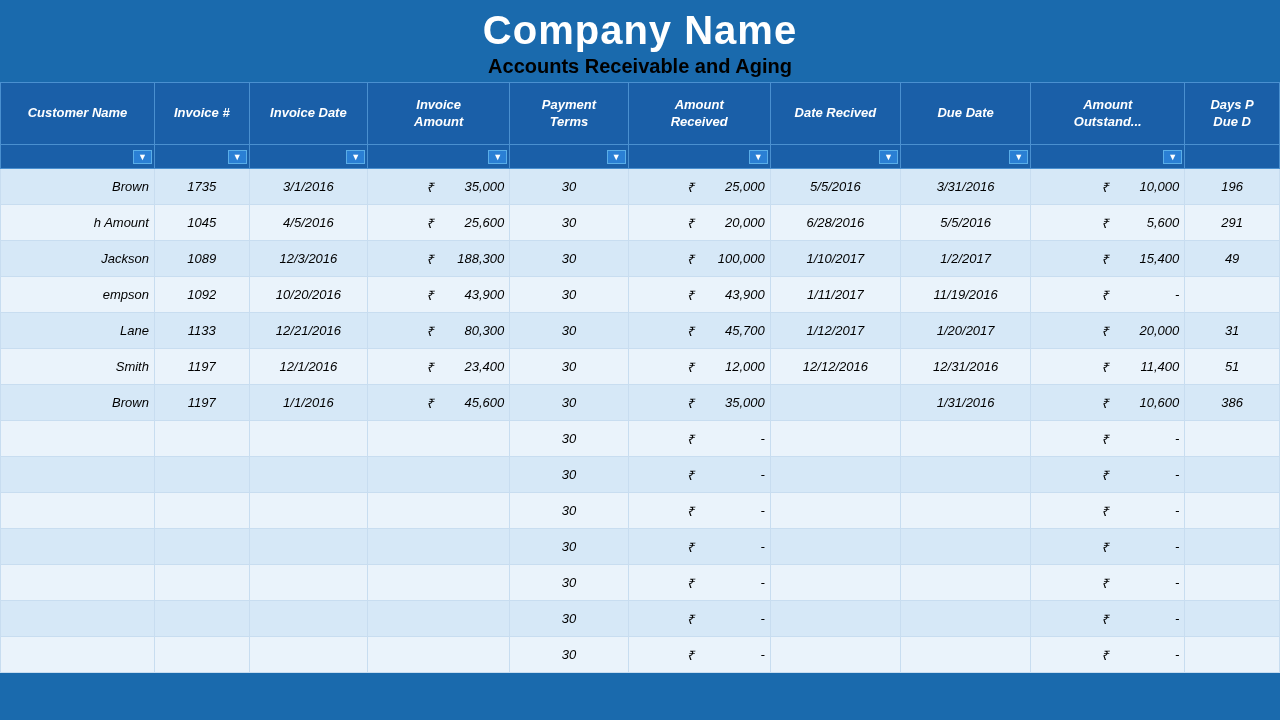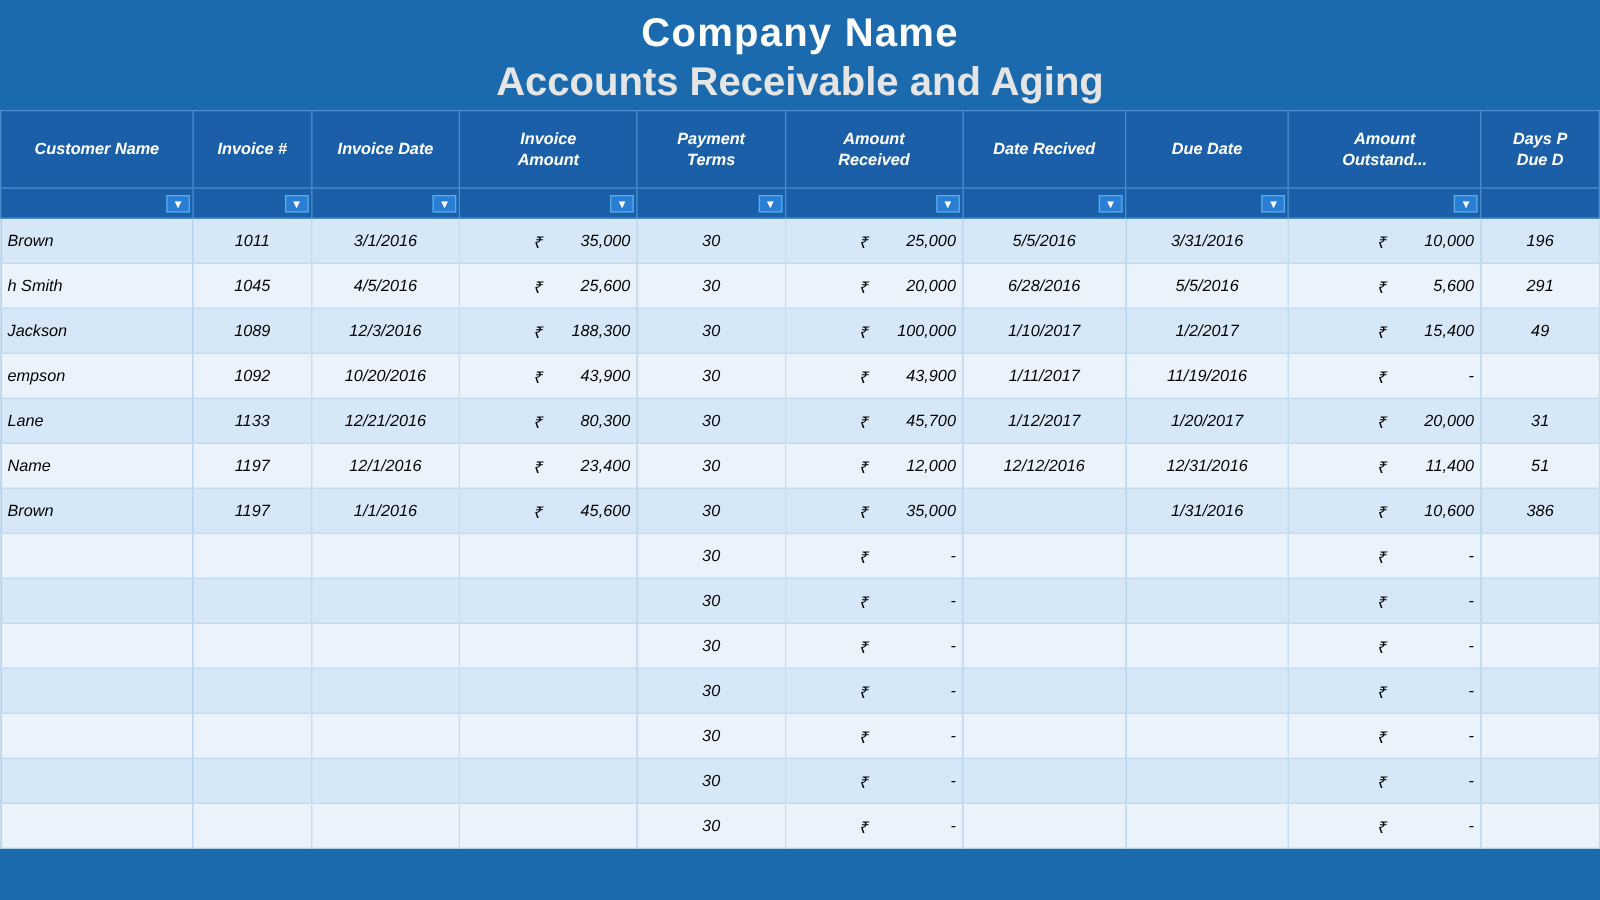"Company Name" .company-name { font-size: 32px -> 40px }
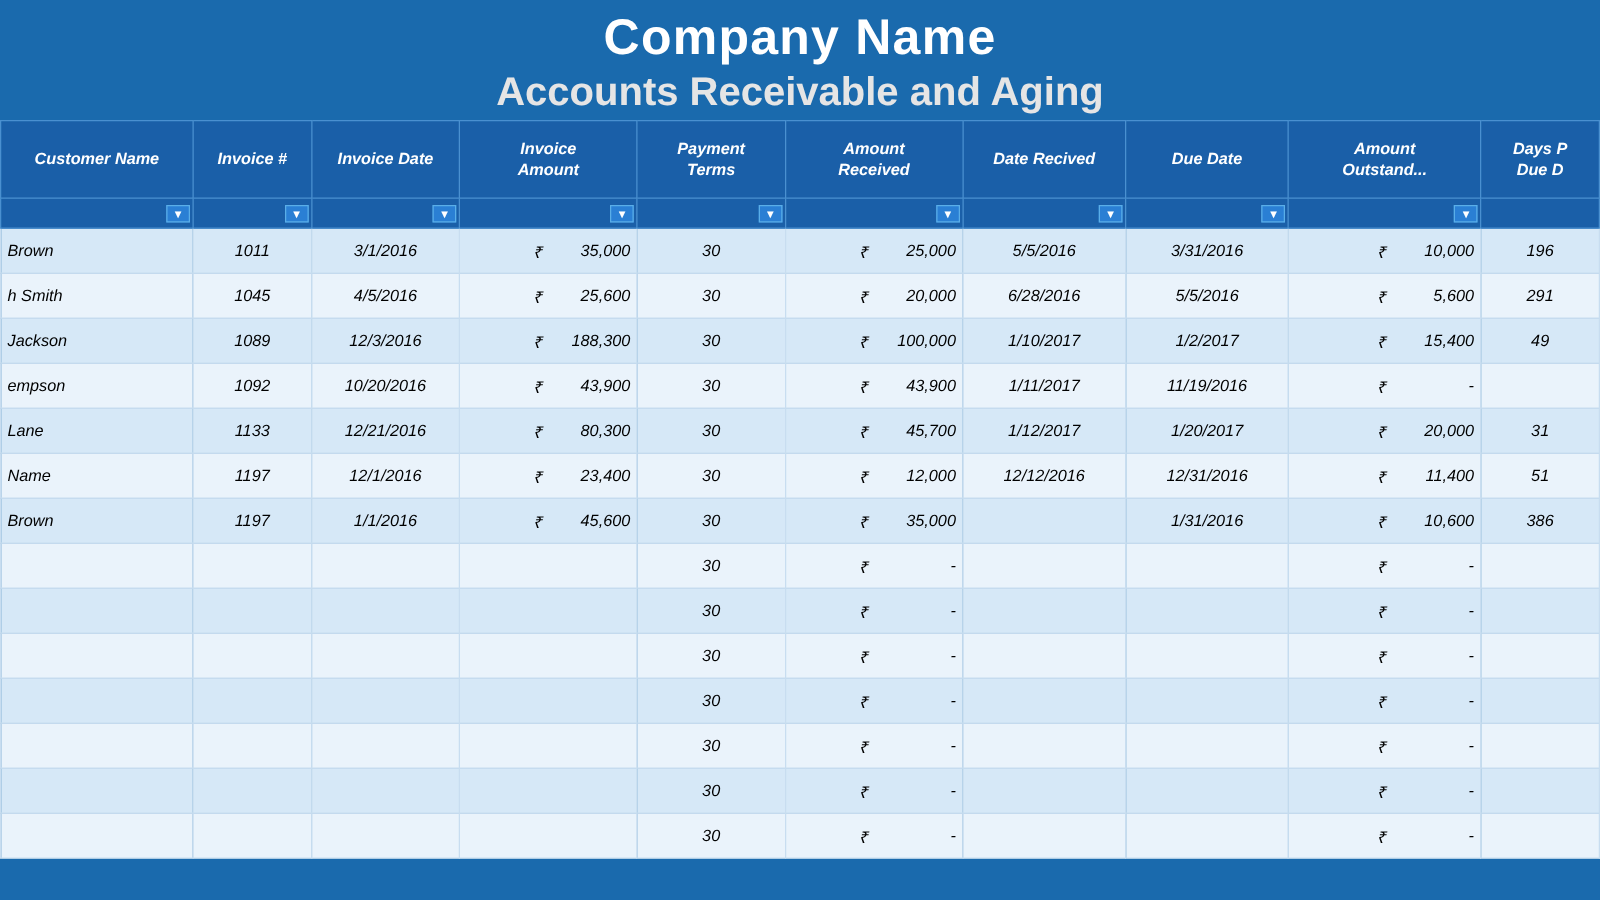"Accounts Receivable and Aging" .subtitle { color: #e5e5e5 -> #000000; font-size: 32px -> 20px }
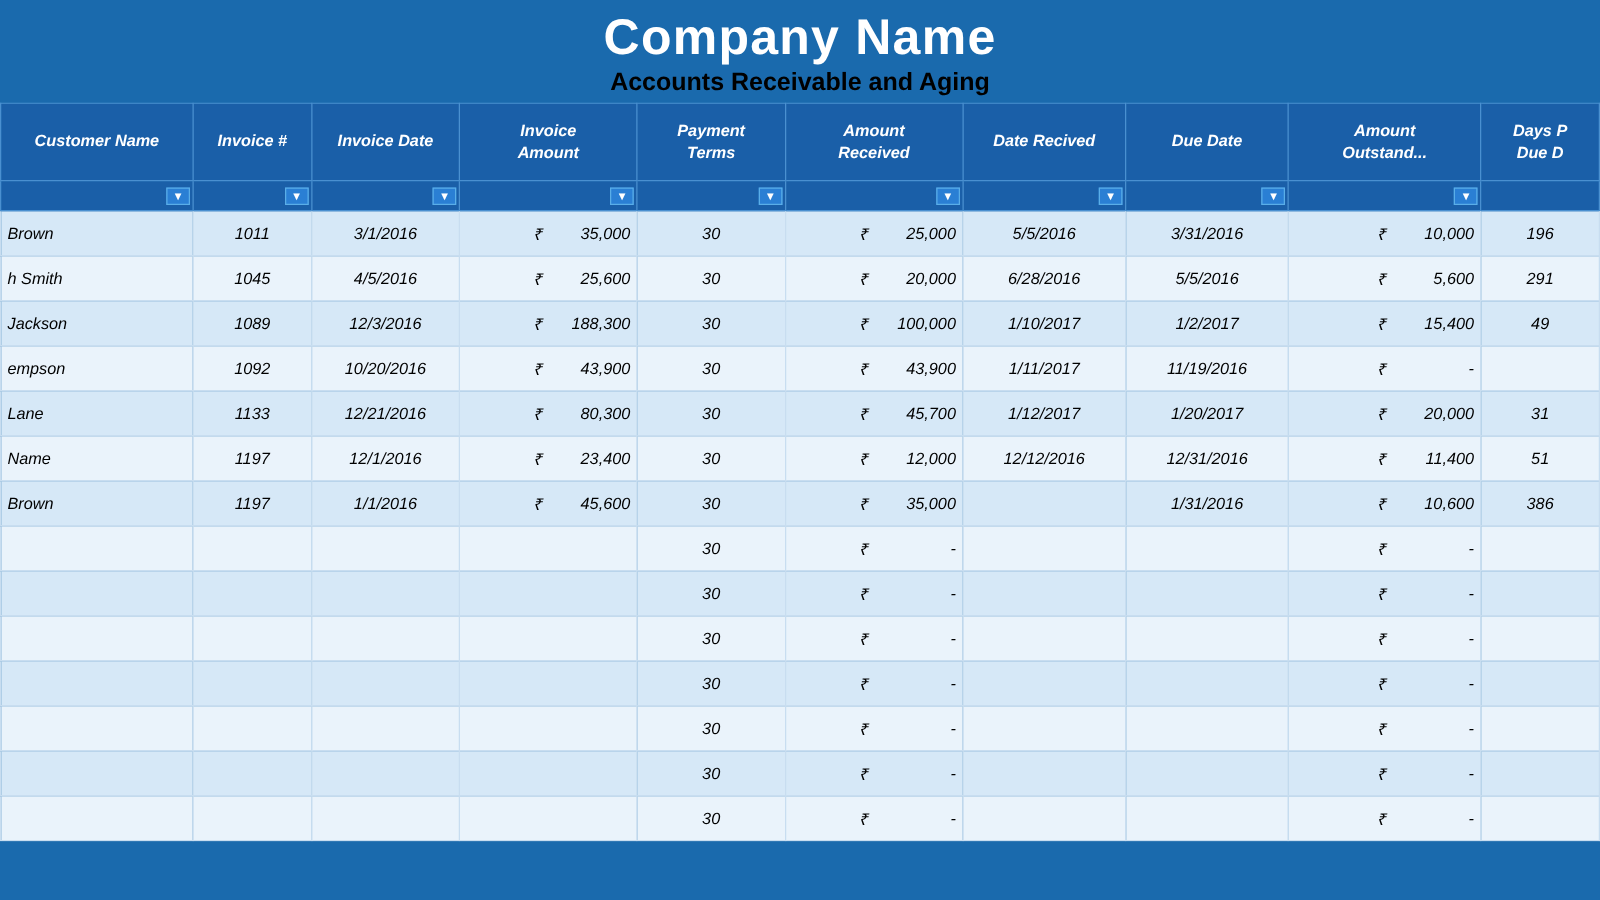"Brown" .text-left { text-align: left -> right }
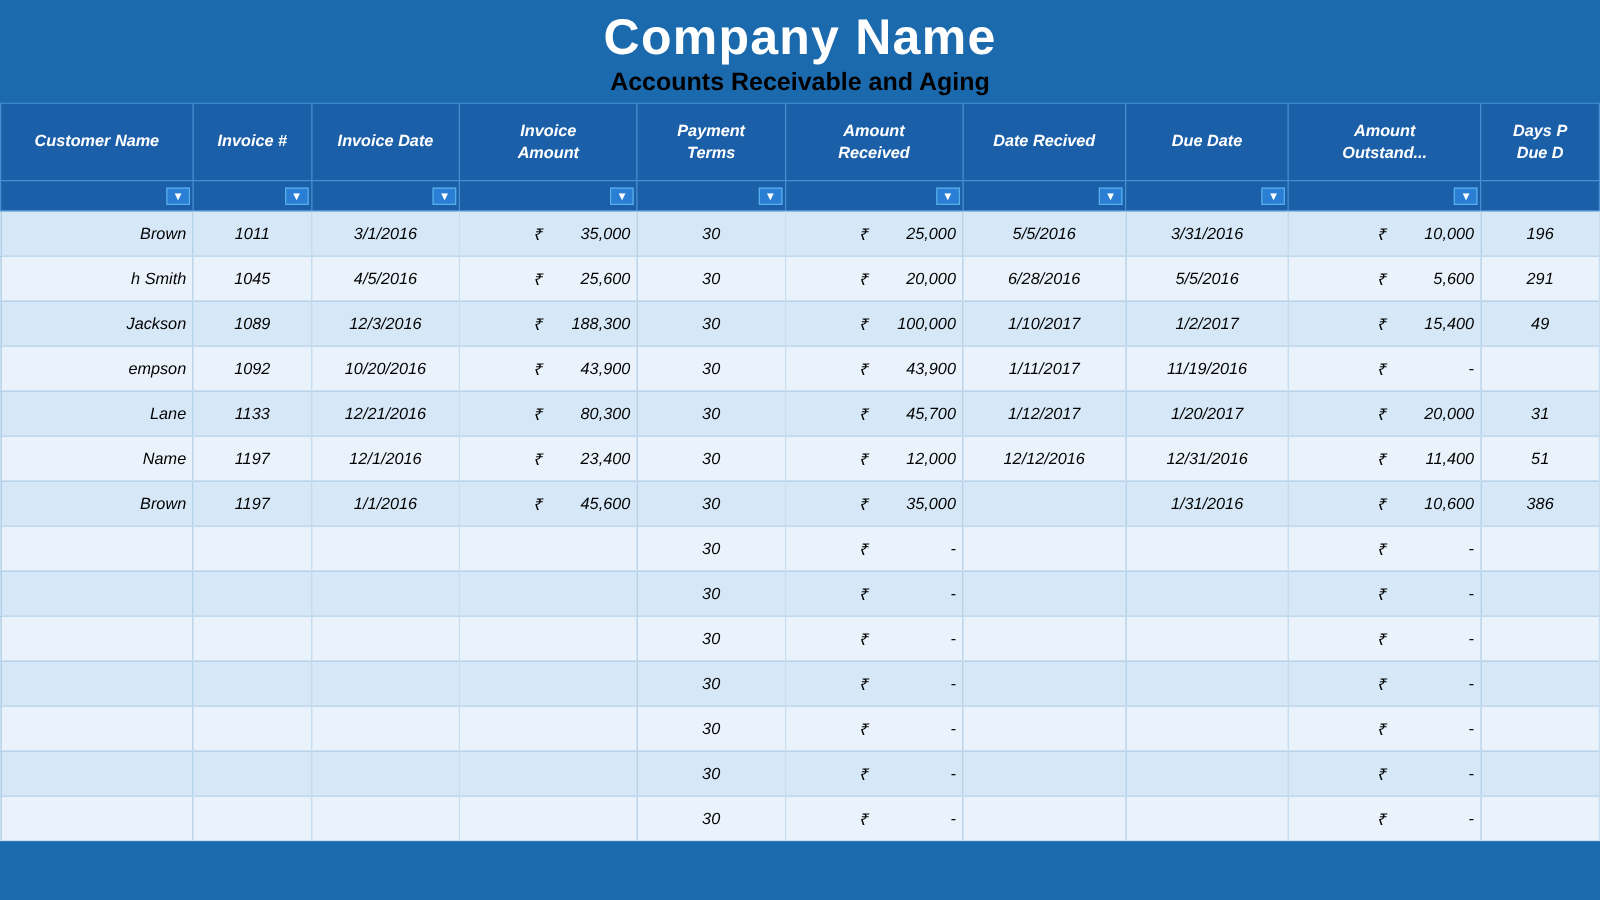"1011" td.col-invoice { text: 1011 -> 1735 }
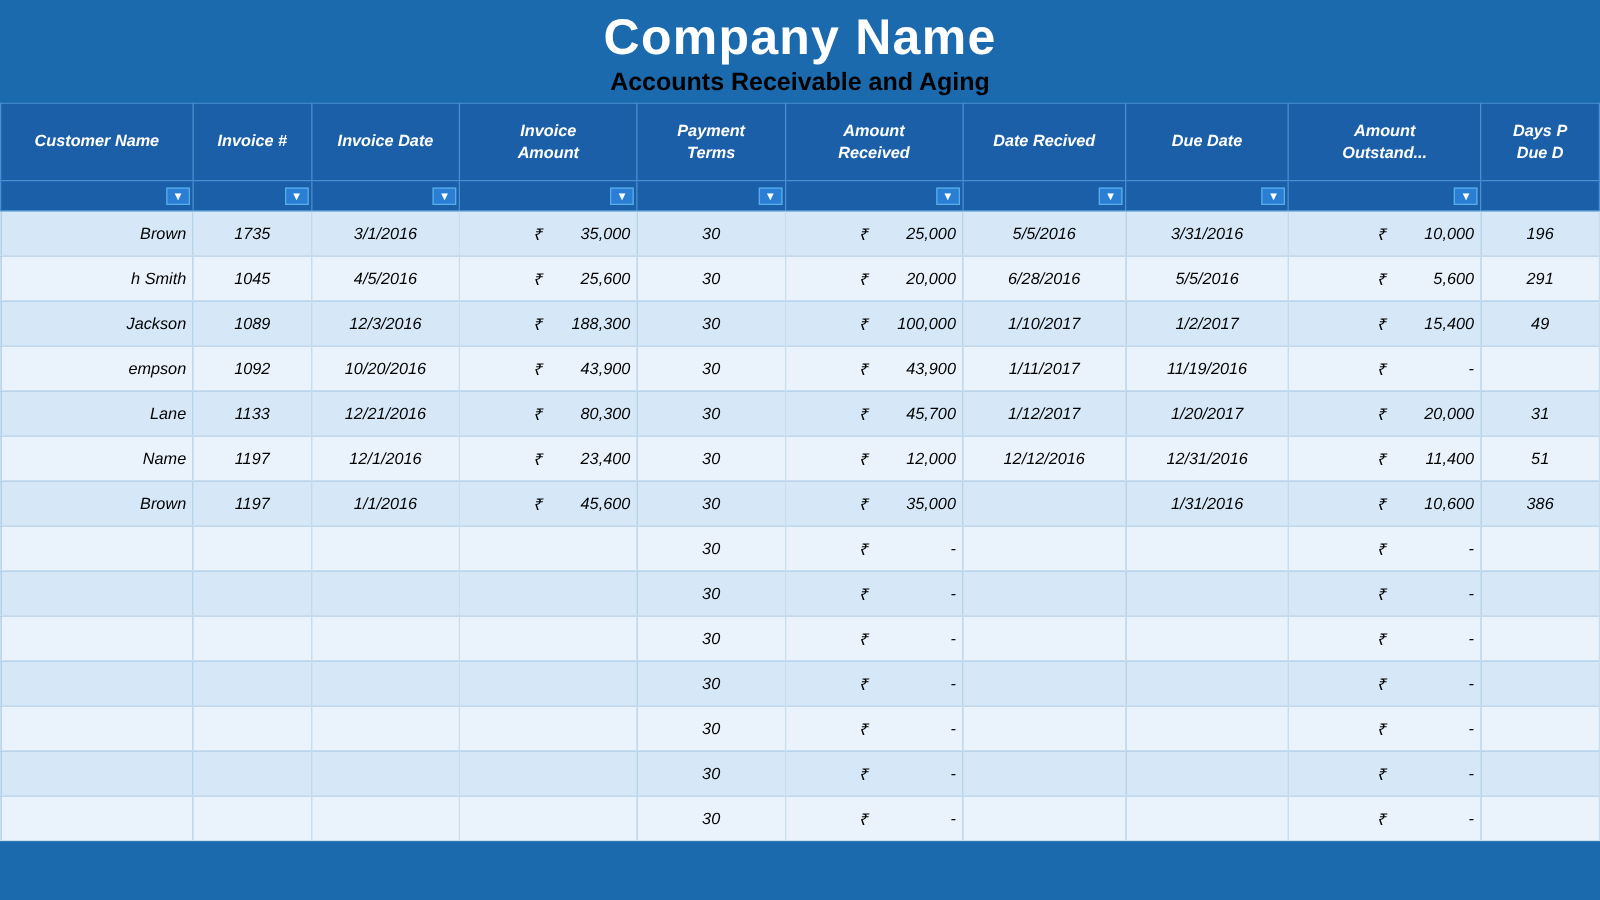"h Smith" td.col-customer { text: Smith -> Amount }
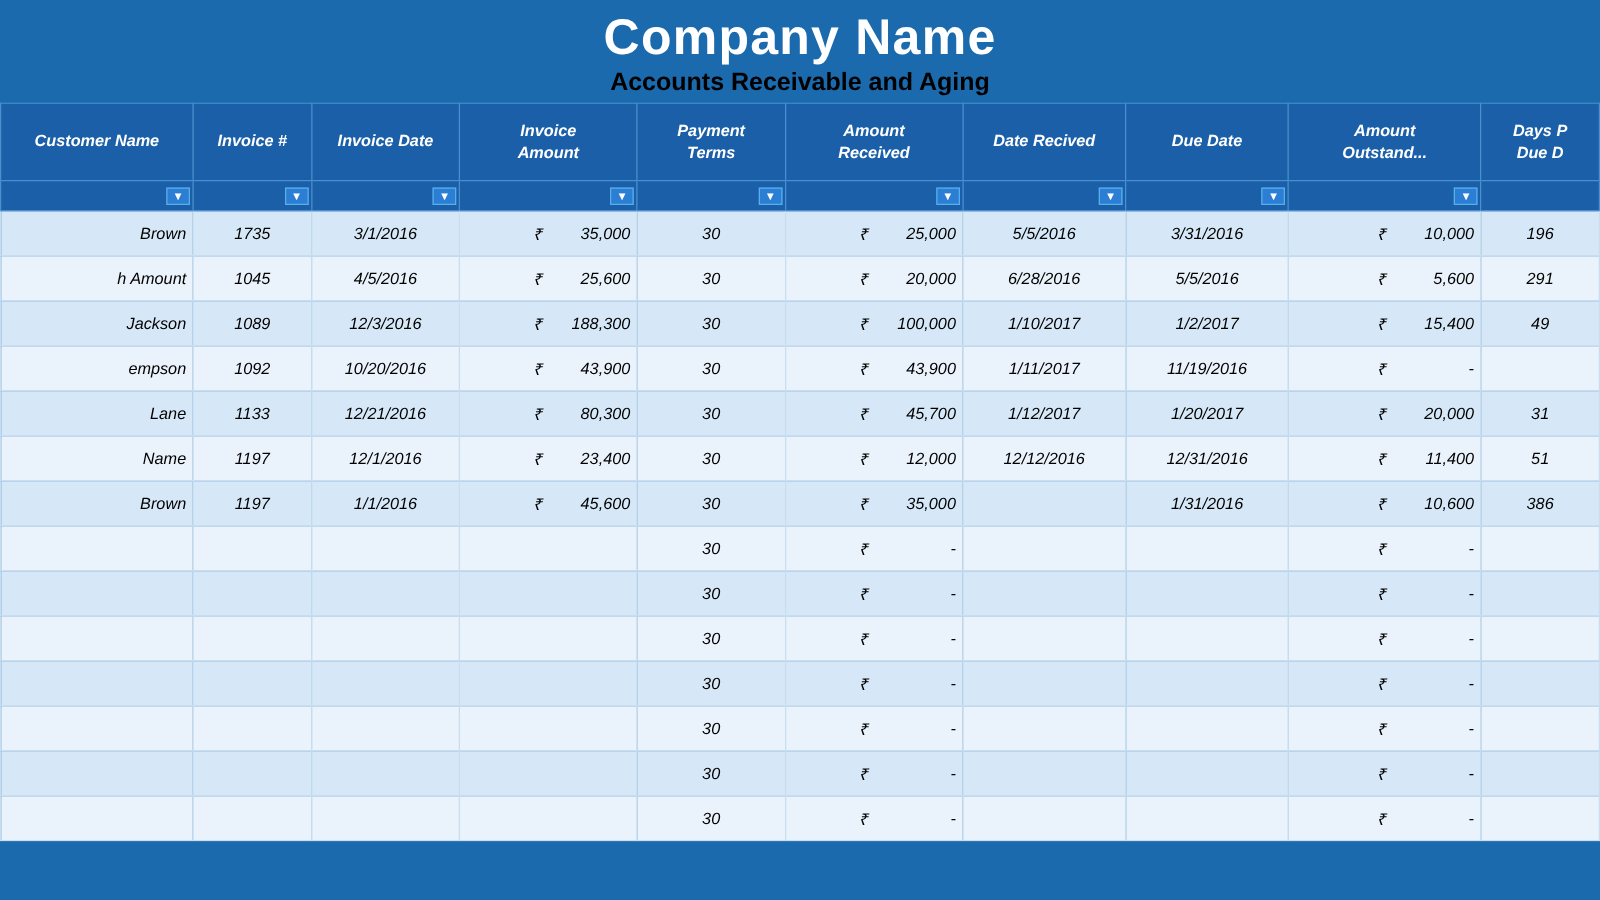"Name" td.col-customer { text: Name -> Smith }
